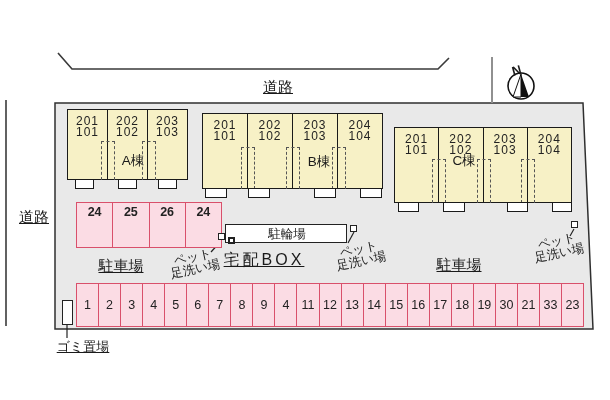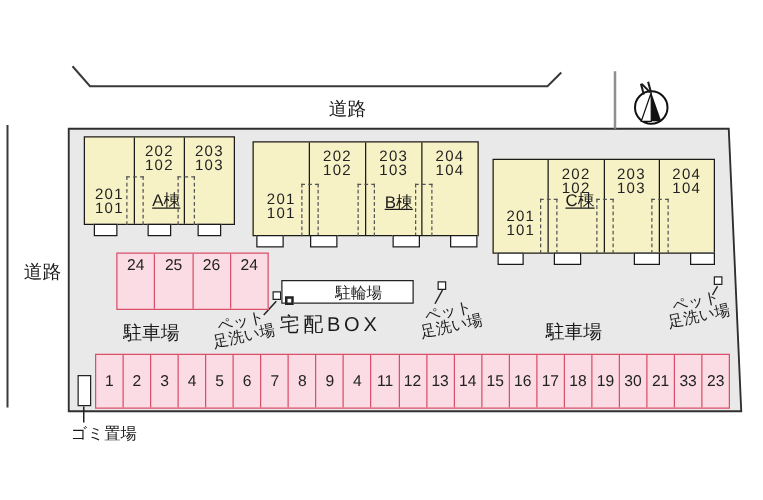"道路" .cx { text-decoration: none -> underline }
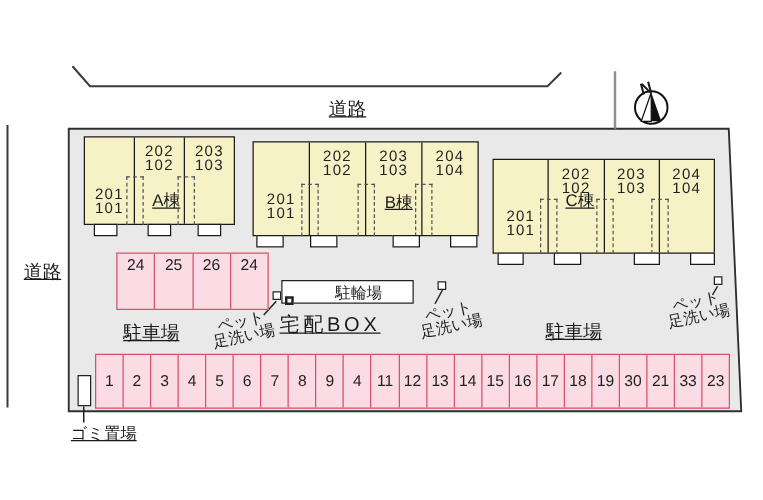"201" .unit:first-child { margin-top: 34px -> none }
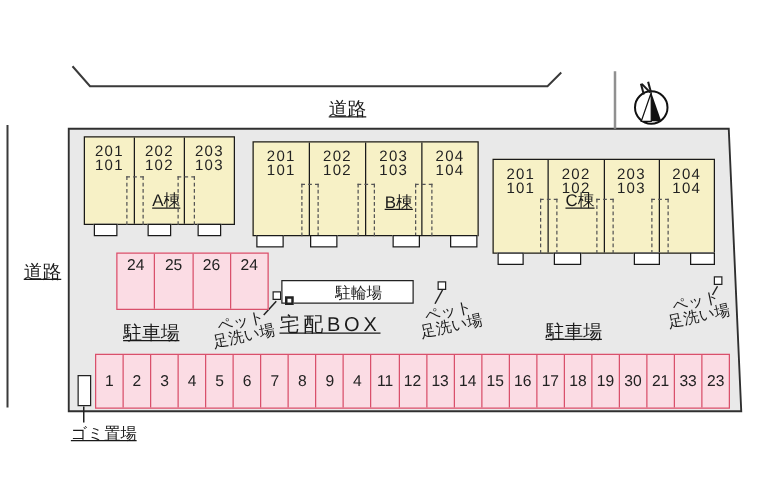"A棟" .bname { text-decoration: underline -> none }
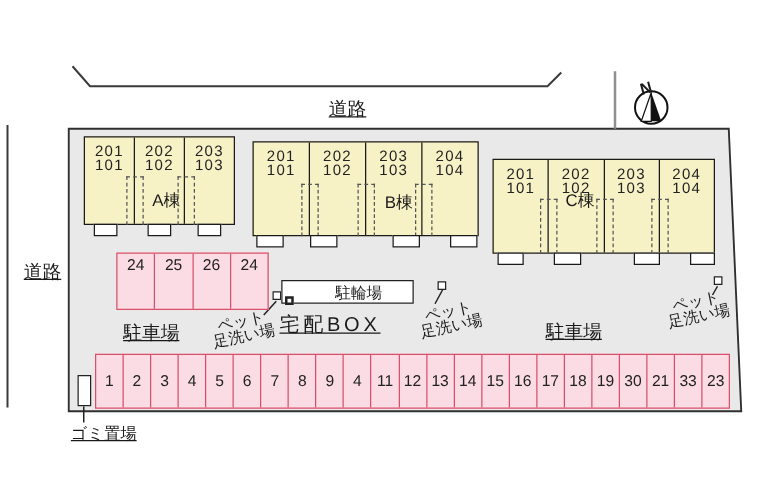"24" div.prow { font-weight: none -> bold; left: 93px -> 76px; width: 122px -> 146px }
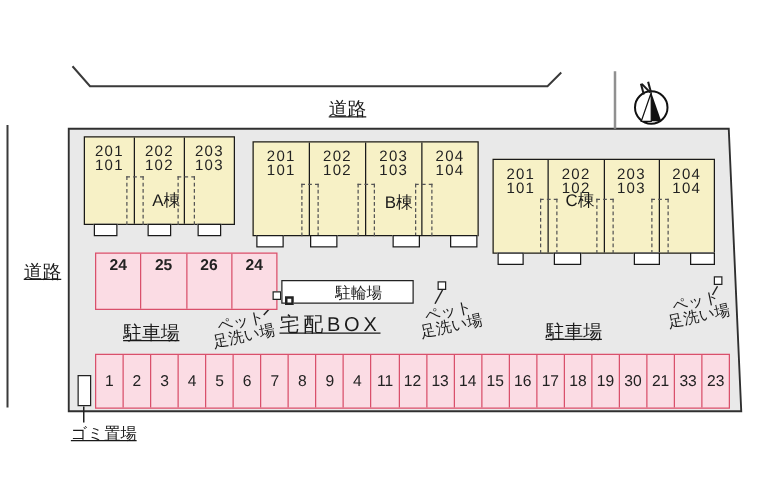"駐輪場" div.wrect { width: 106px -> 122px }
